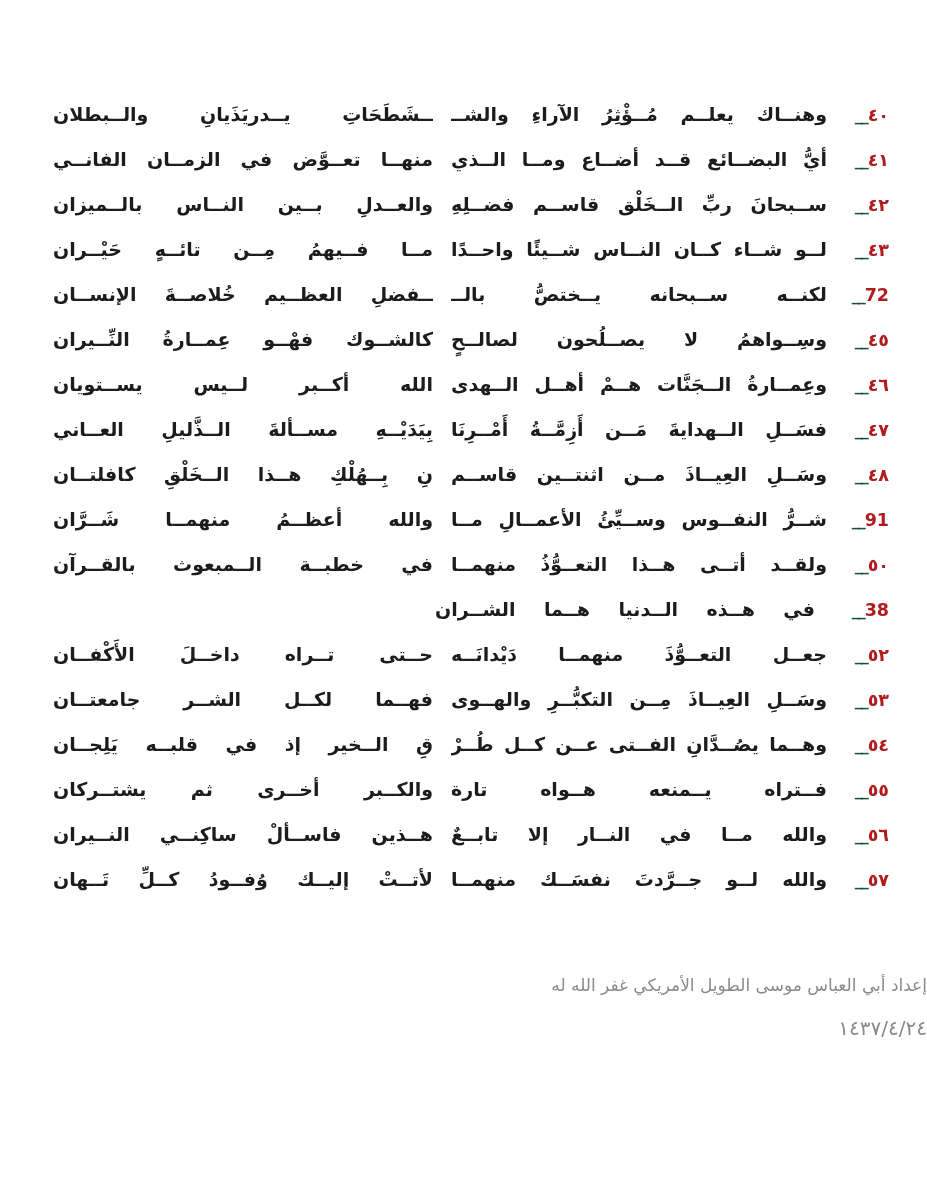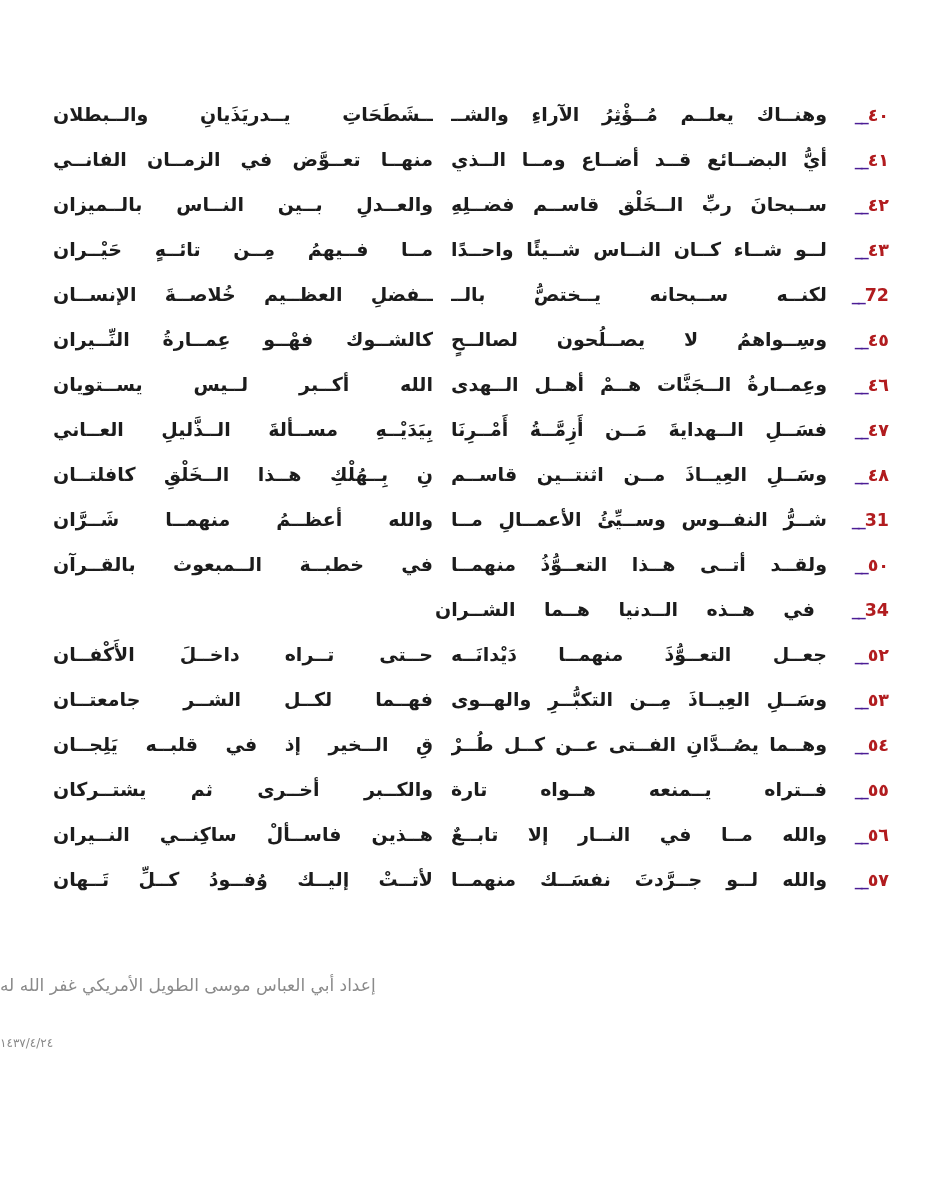"__" .verse-dash { color: #4c1d95 -> #14532d }
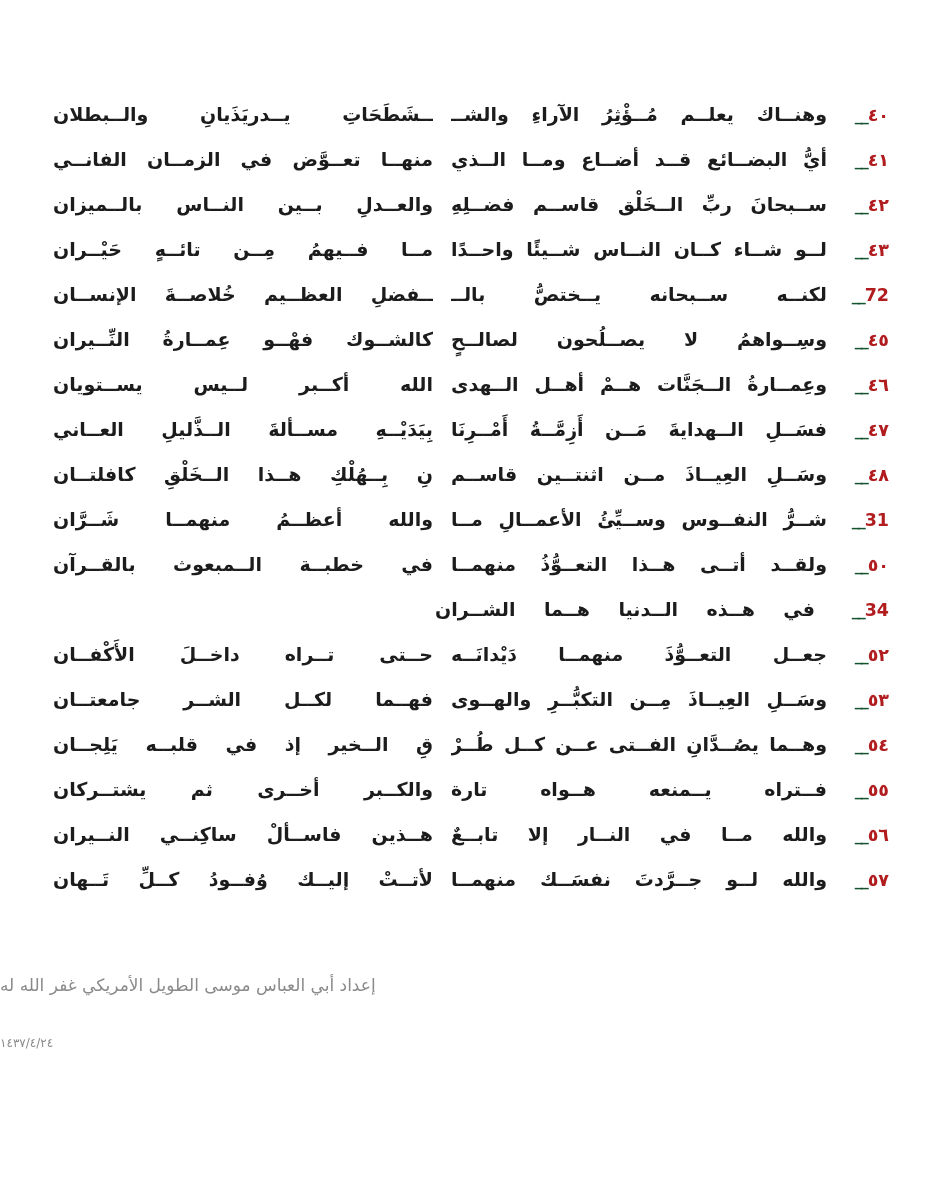"31" span.verse-num { text: 31 -> 91 }
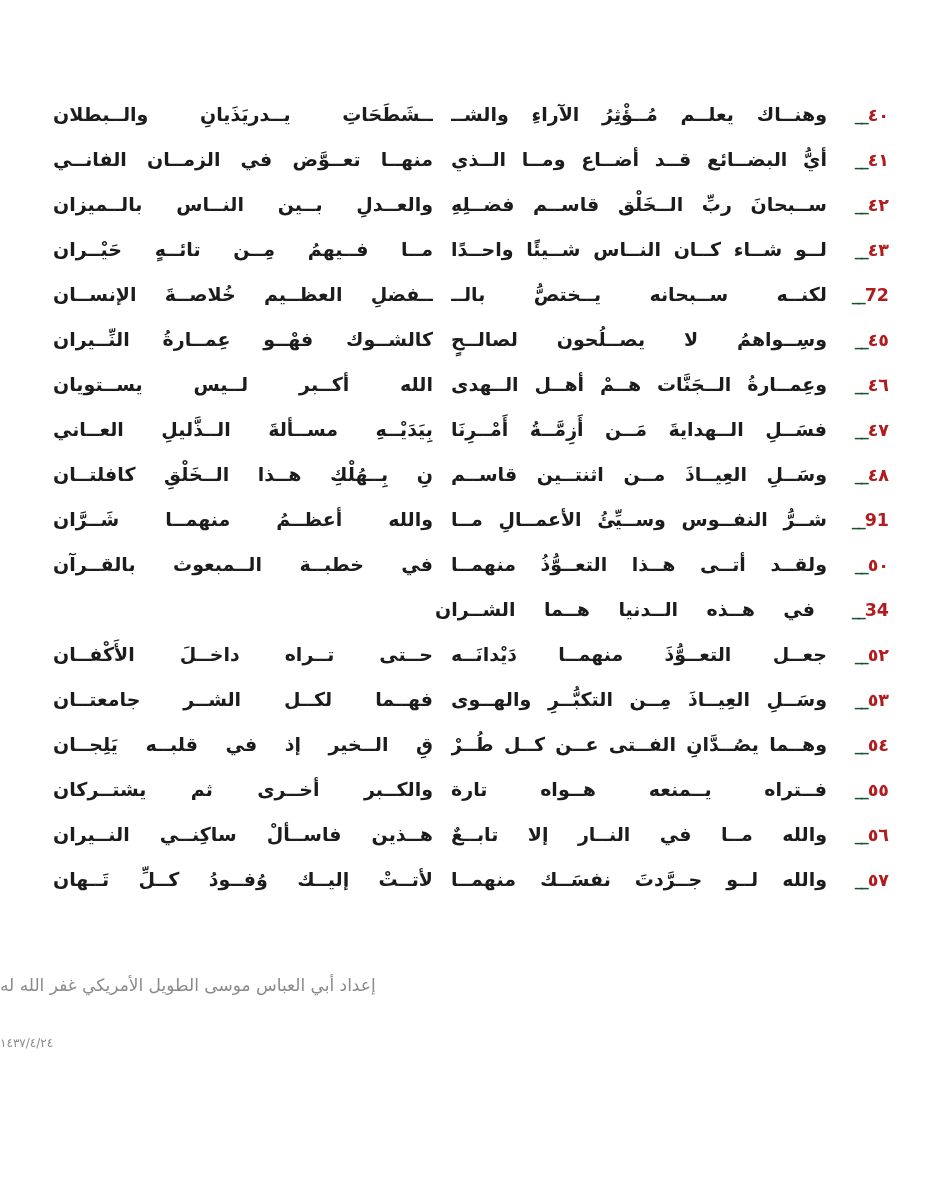"34" span.verse-num { text: 34 -> 38 }
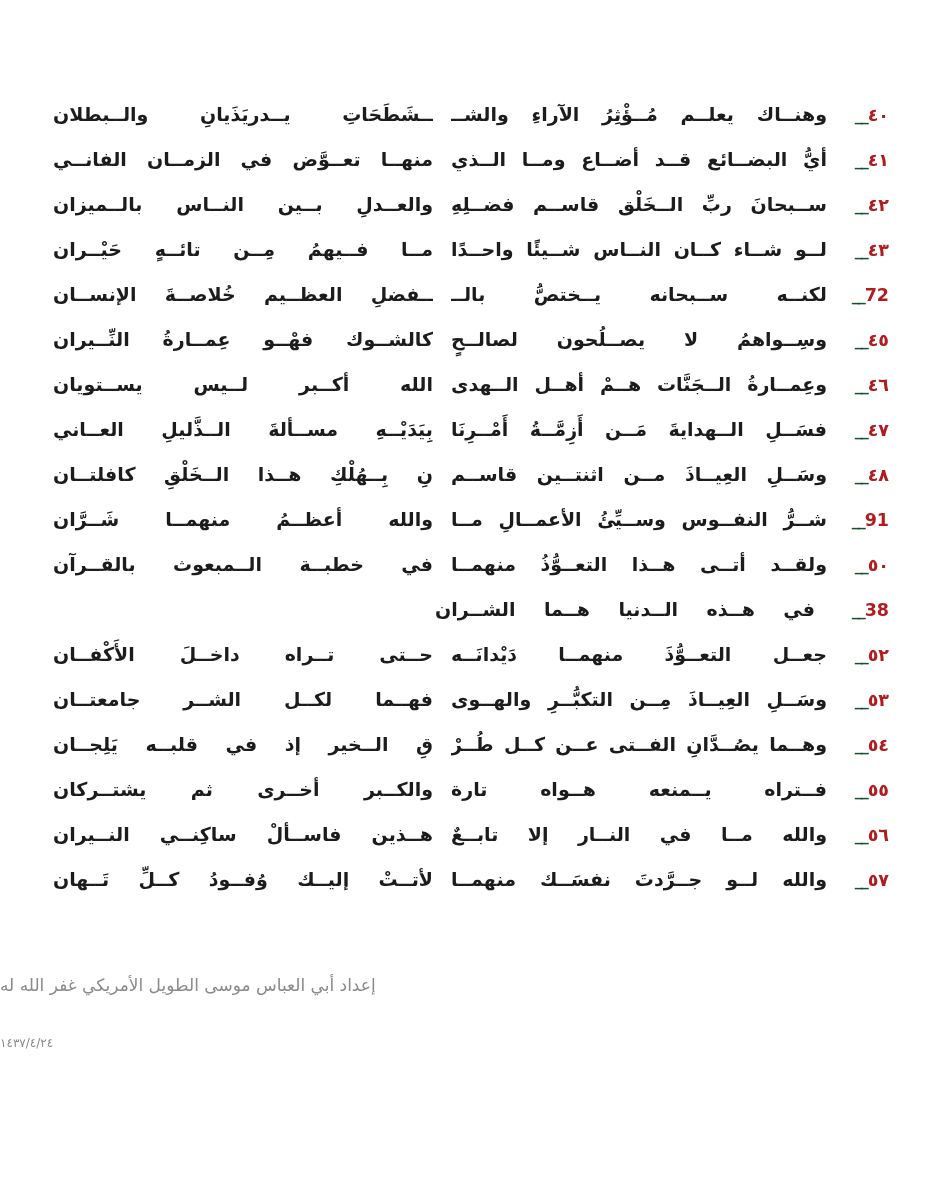"إعداد أبي العباس موسى الطويل" .footer { text-align: left -> right }
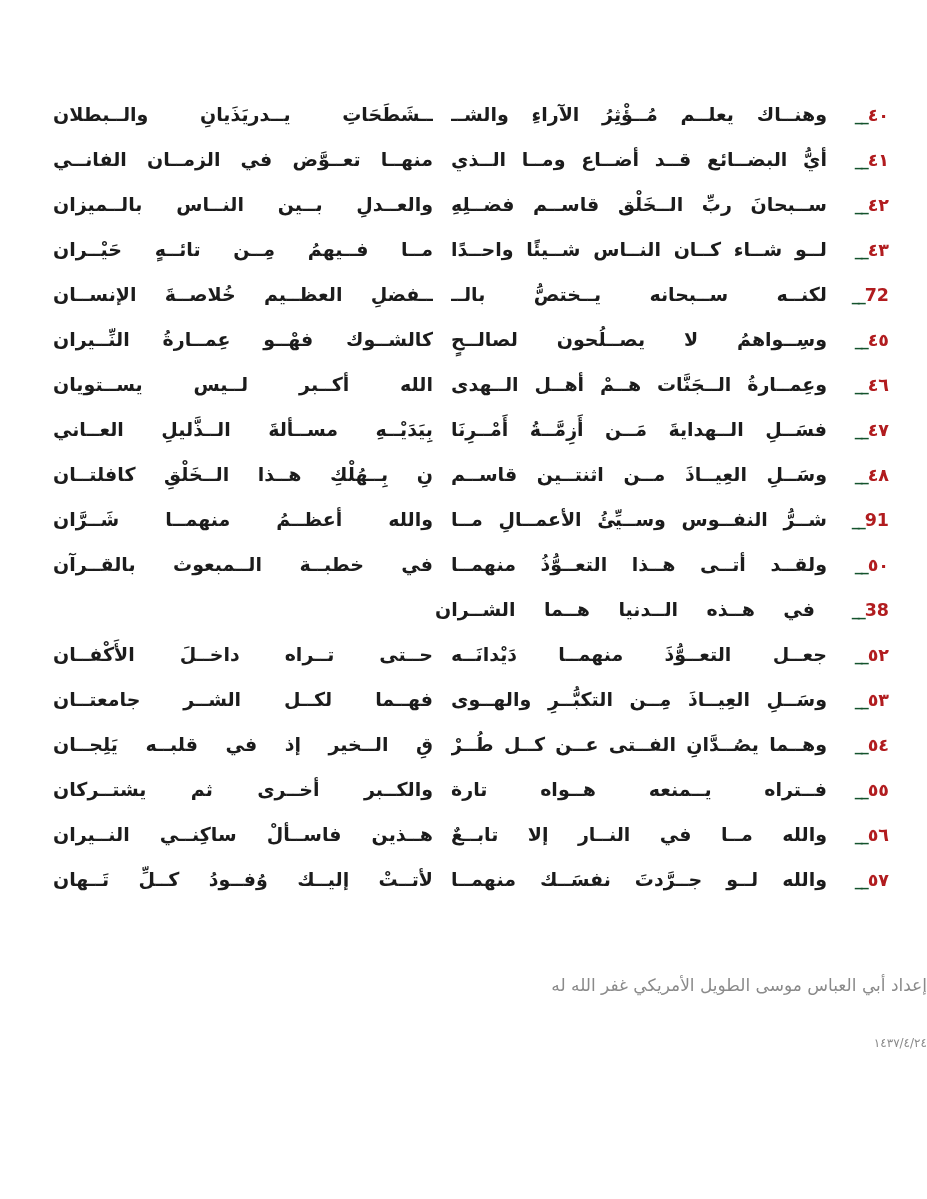"١٤٣٧/٤/٢٤" .hijri-date { font-size: 12px -> 20px; margin-top: 41px -> 21px }
